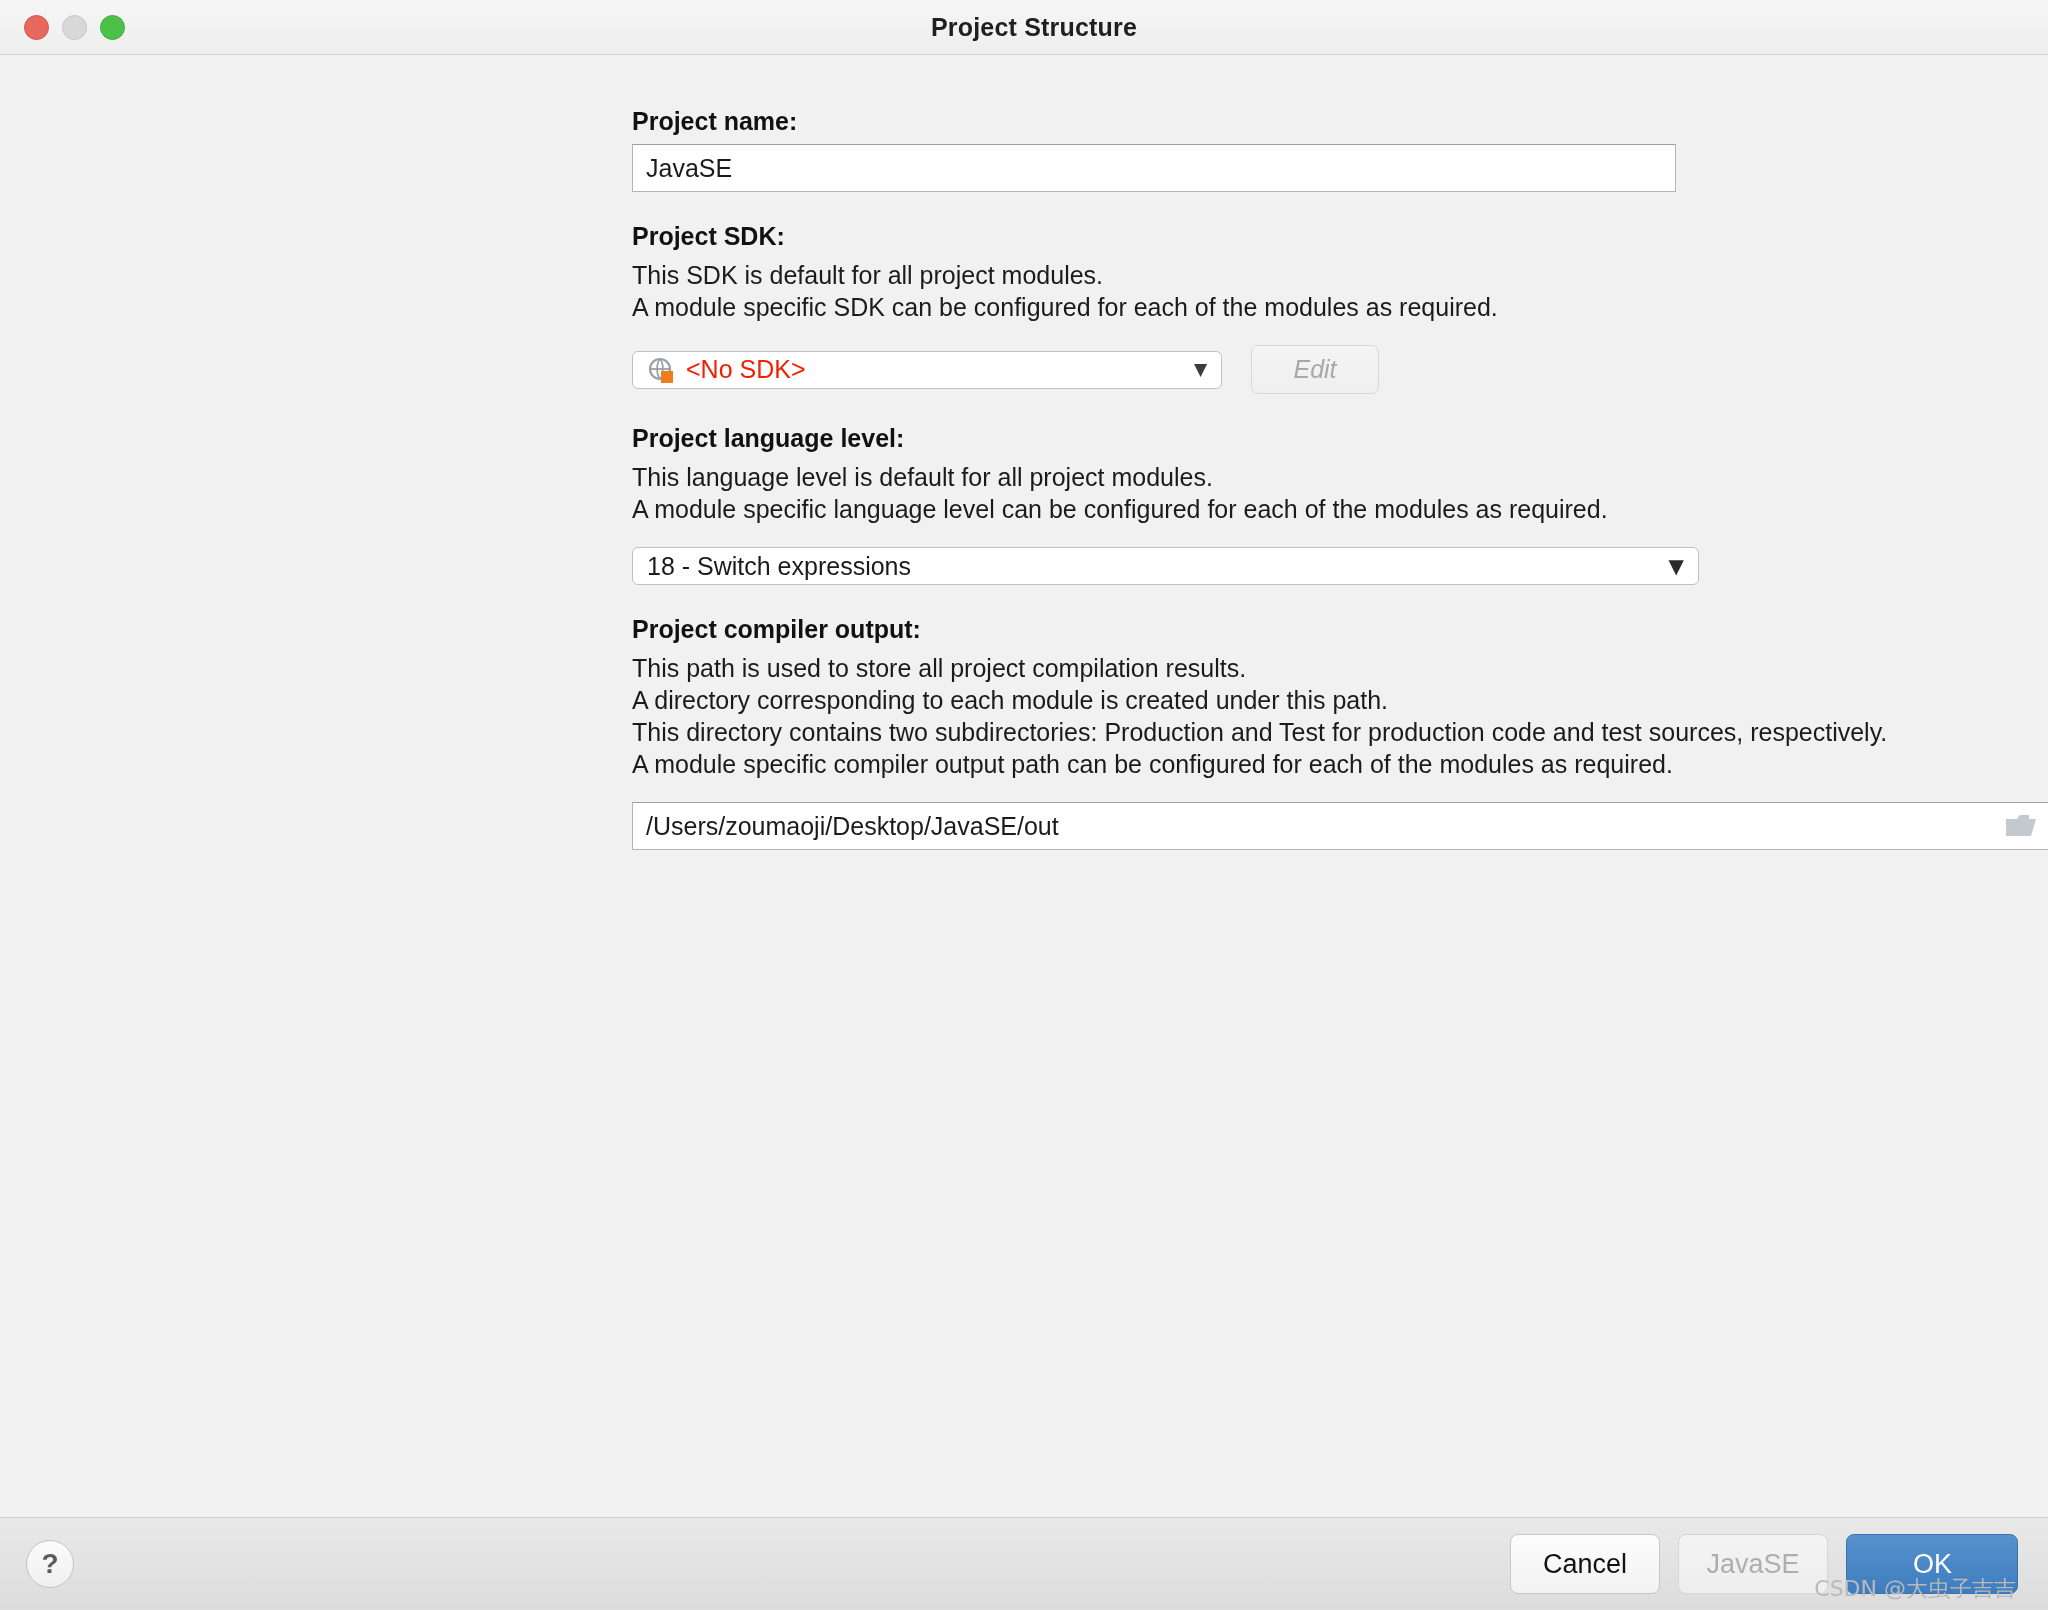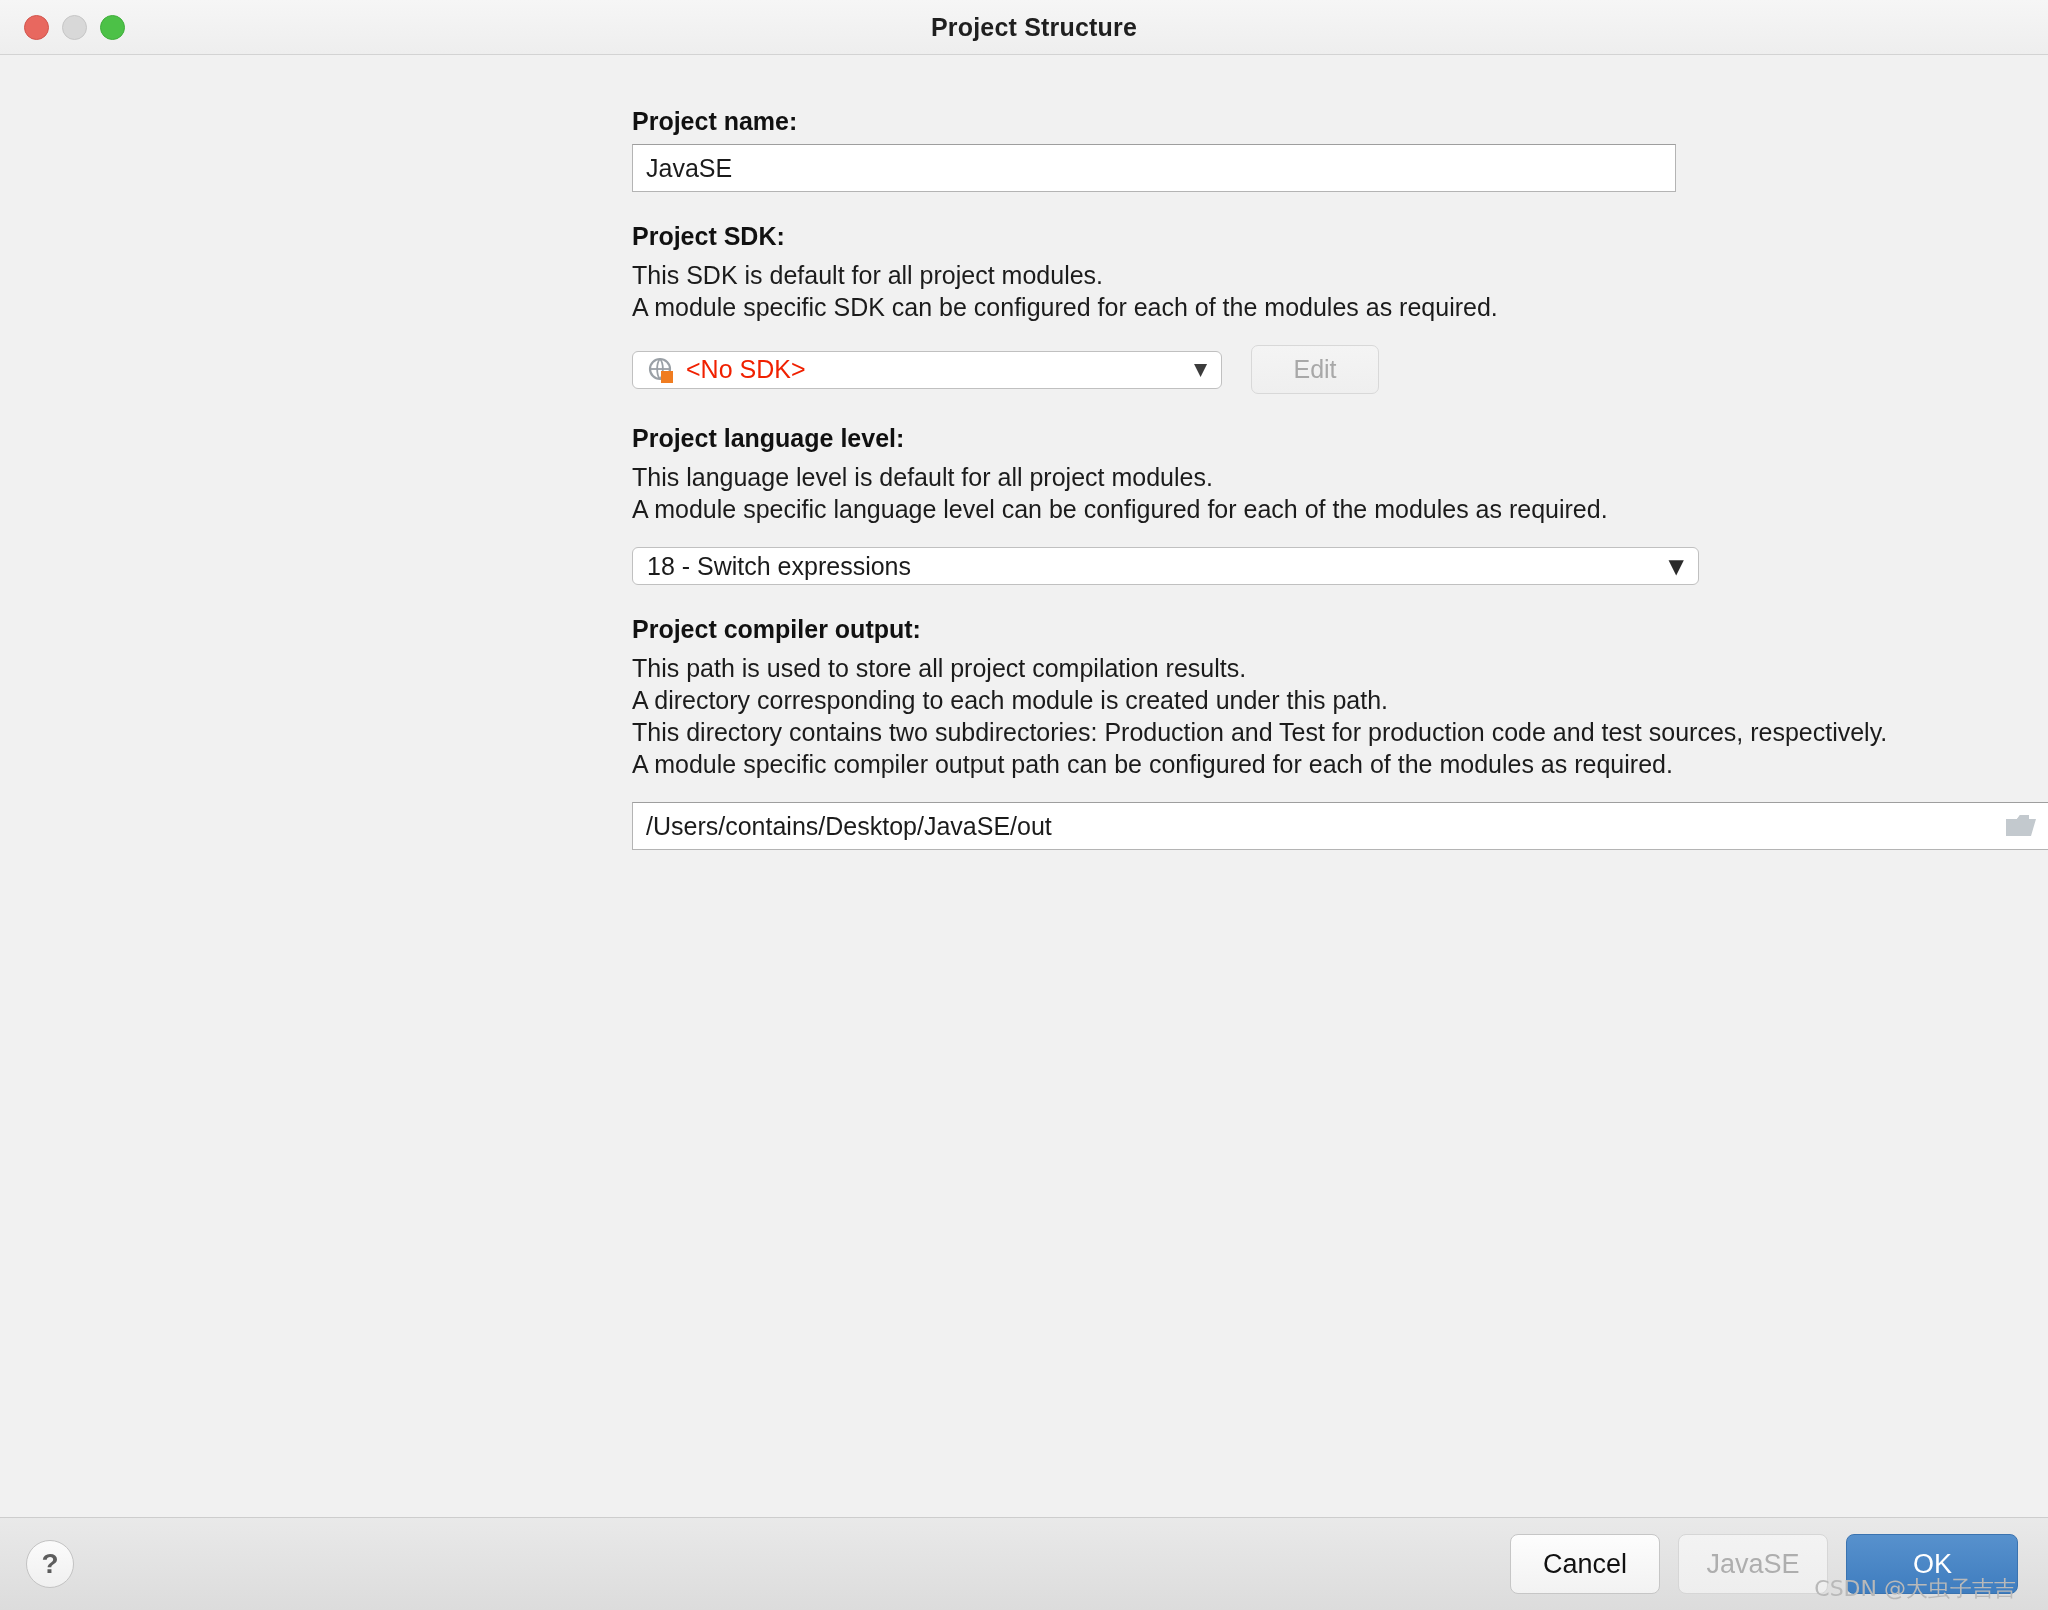"Edit" .btn.disabled { font-style: none -> italic }
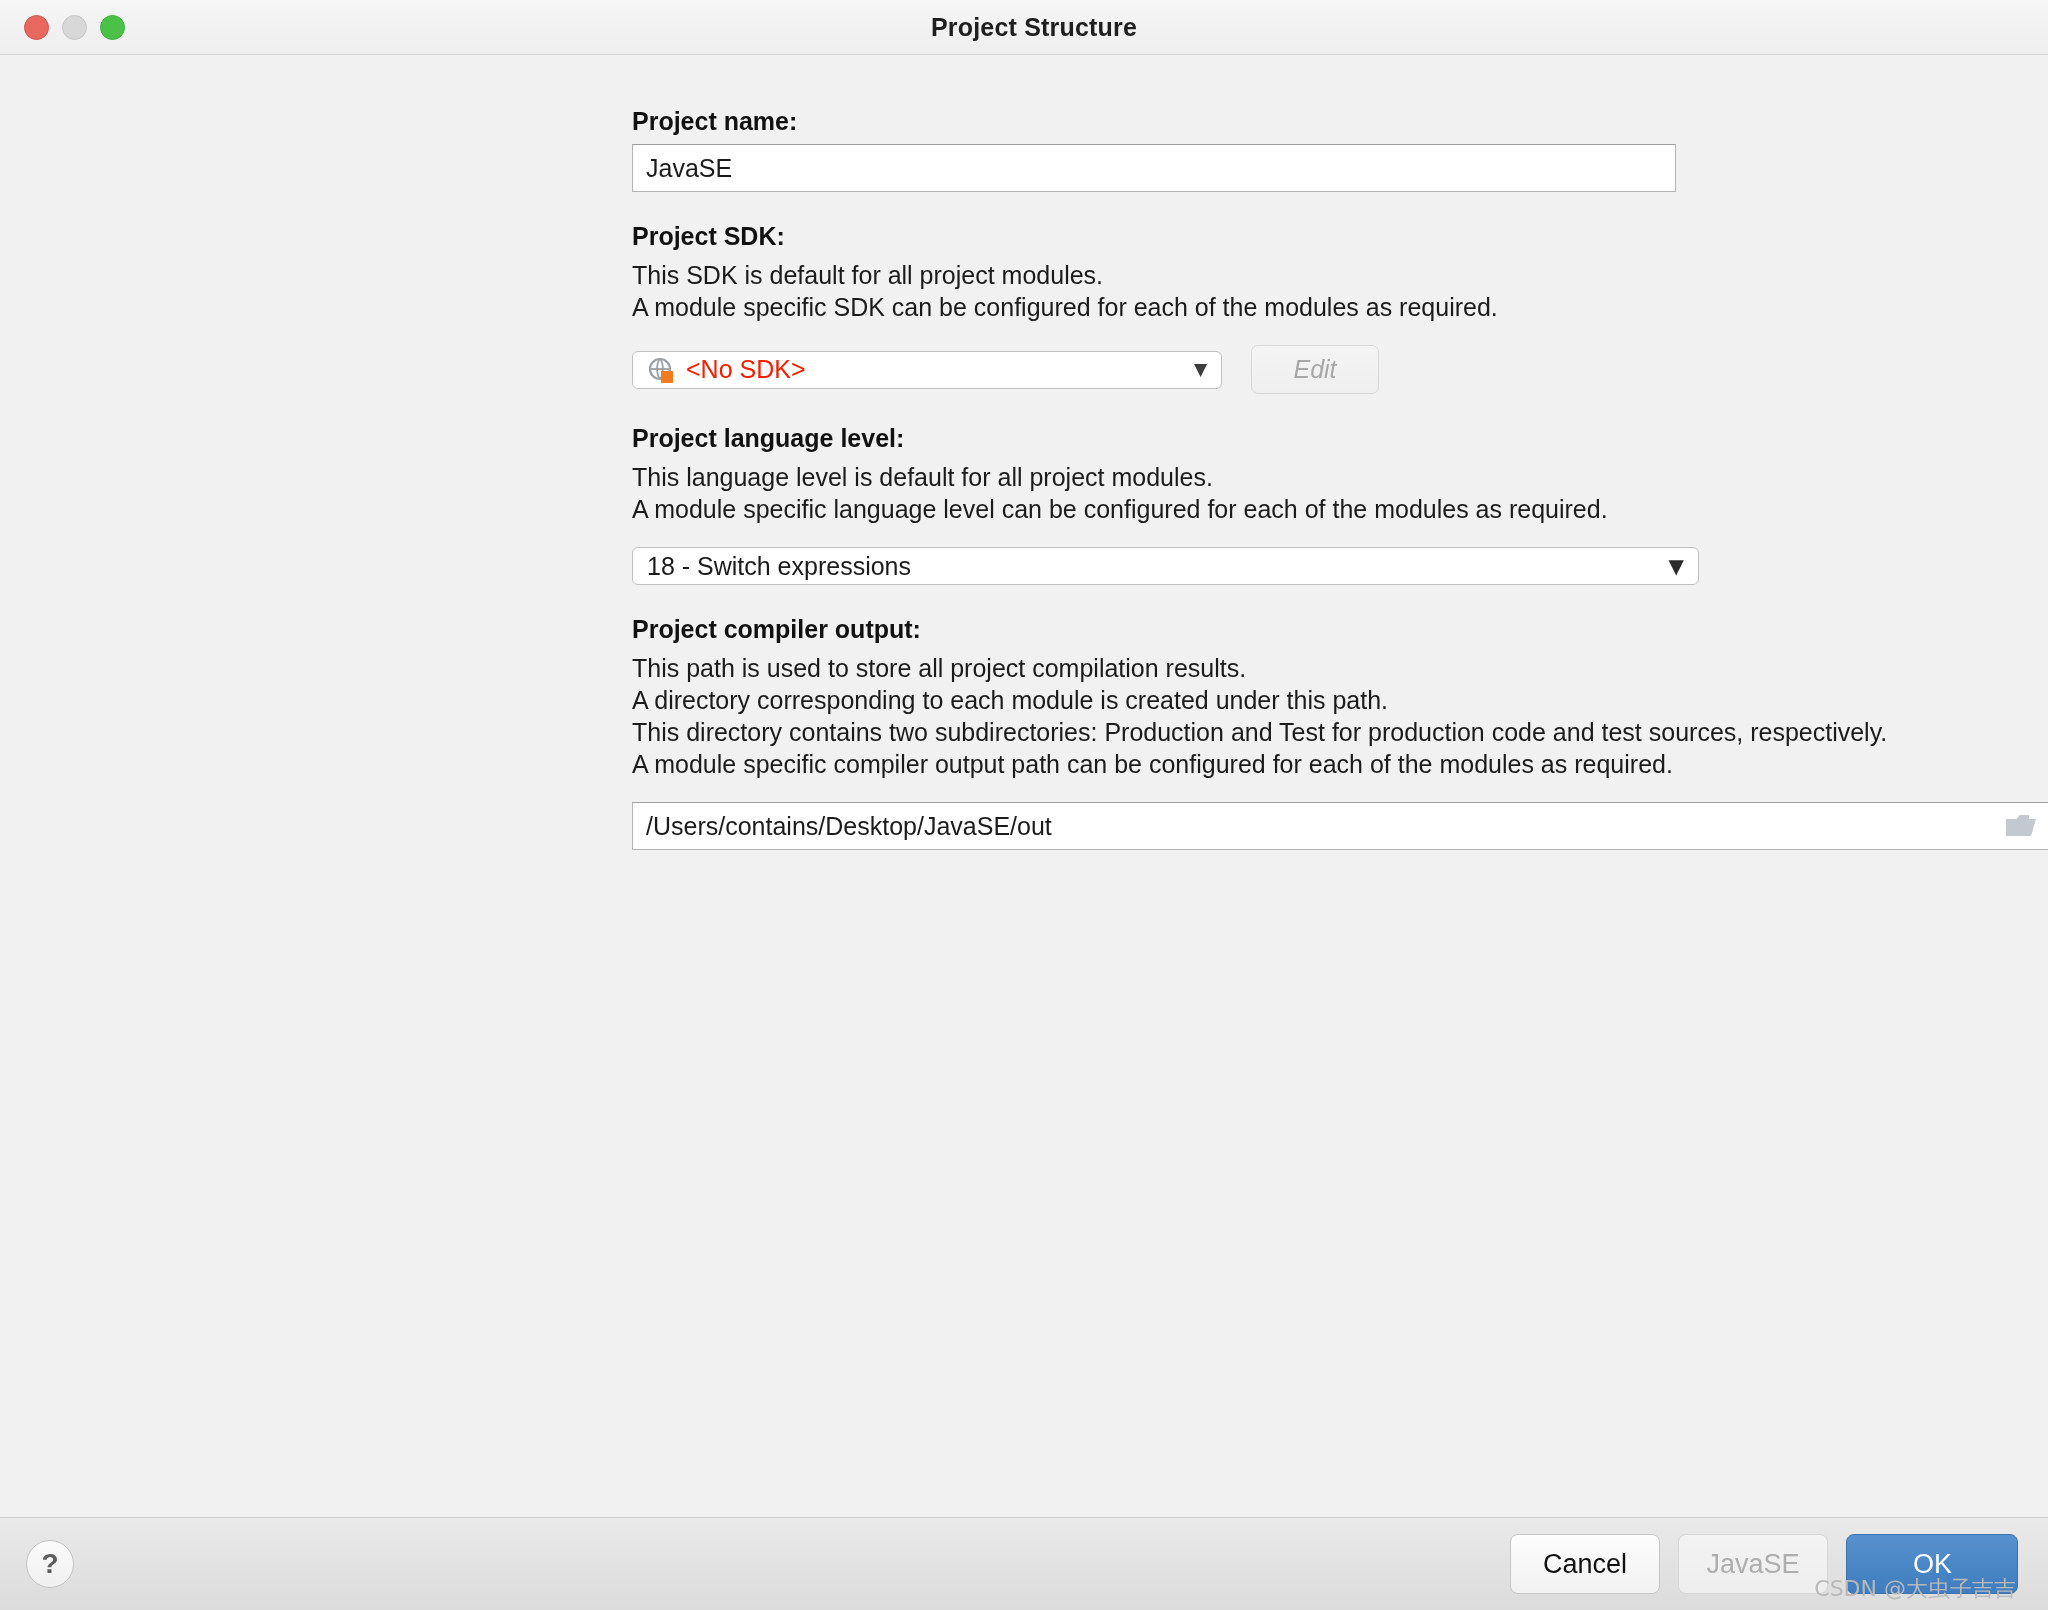"/Users/contains/Desktop/JavaSE/out" span { text: /Users/contains/Desktop/JavaSE/out -> /Users/zoumaoji/Desktop/JavaSE/out }
